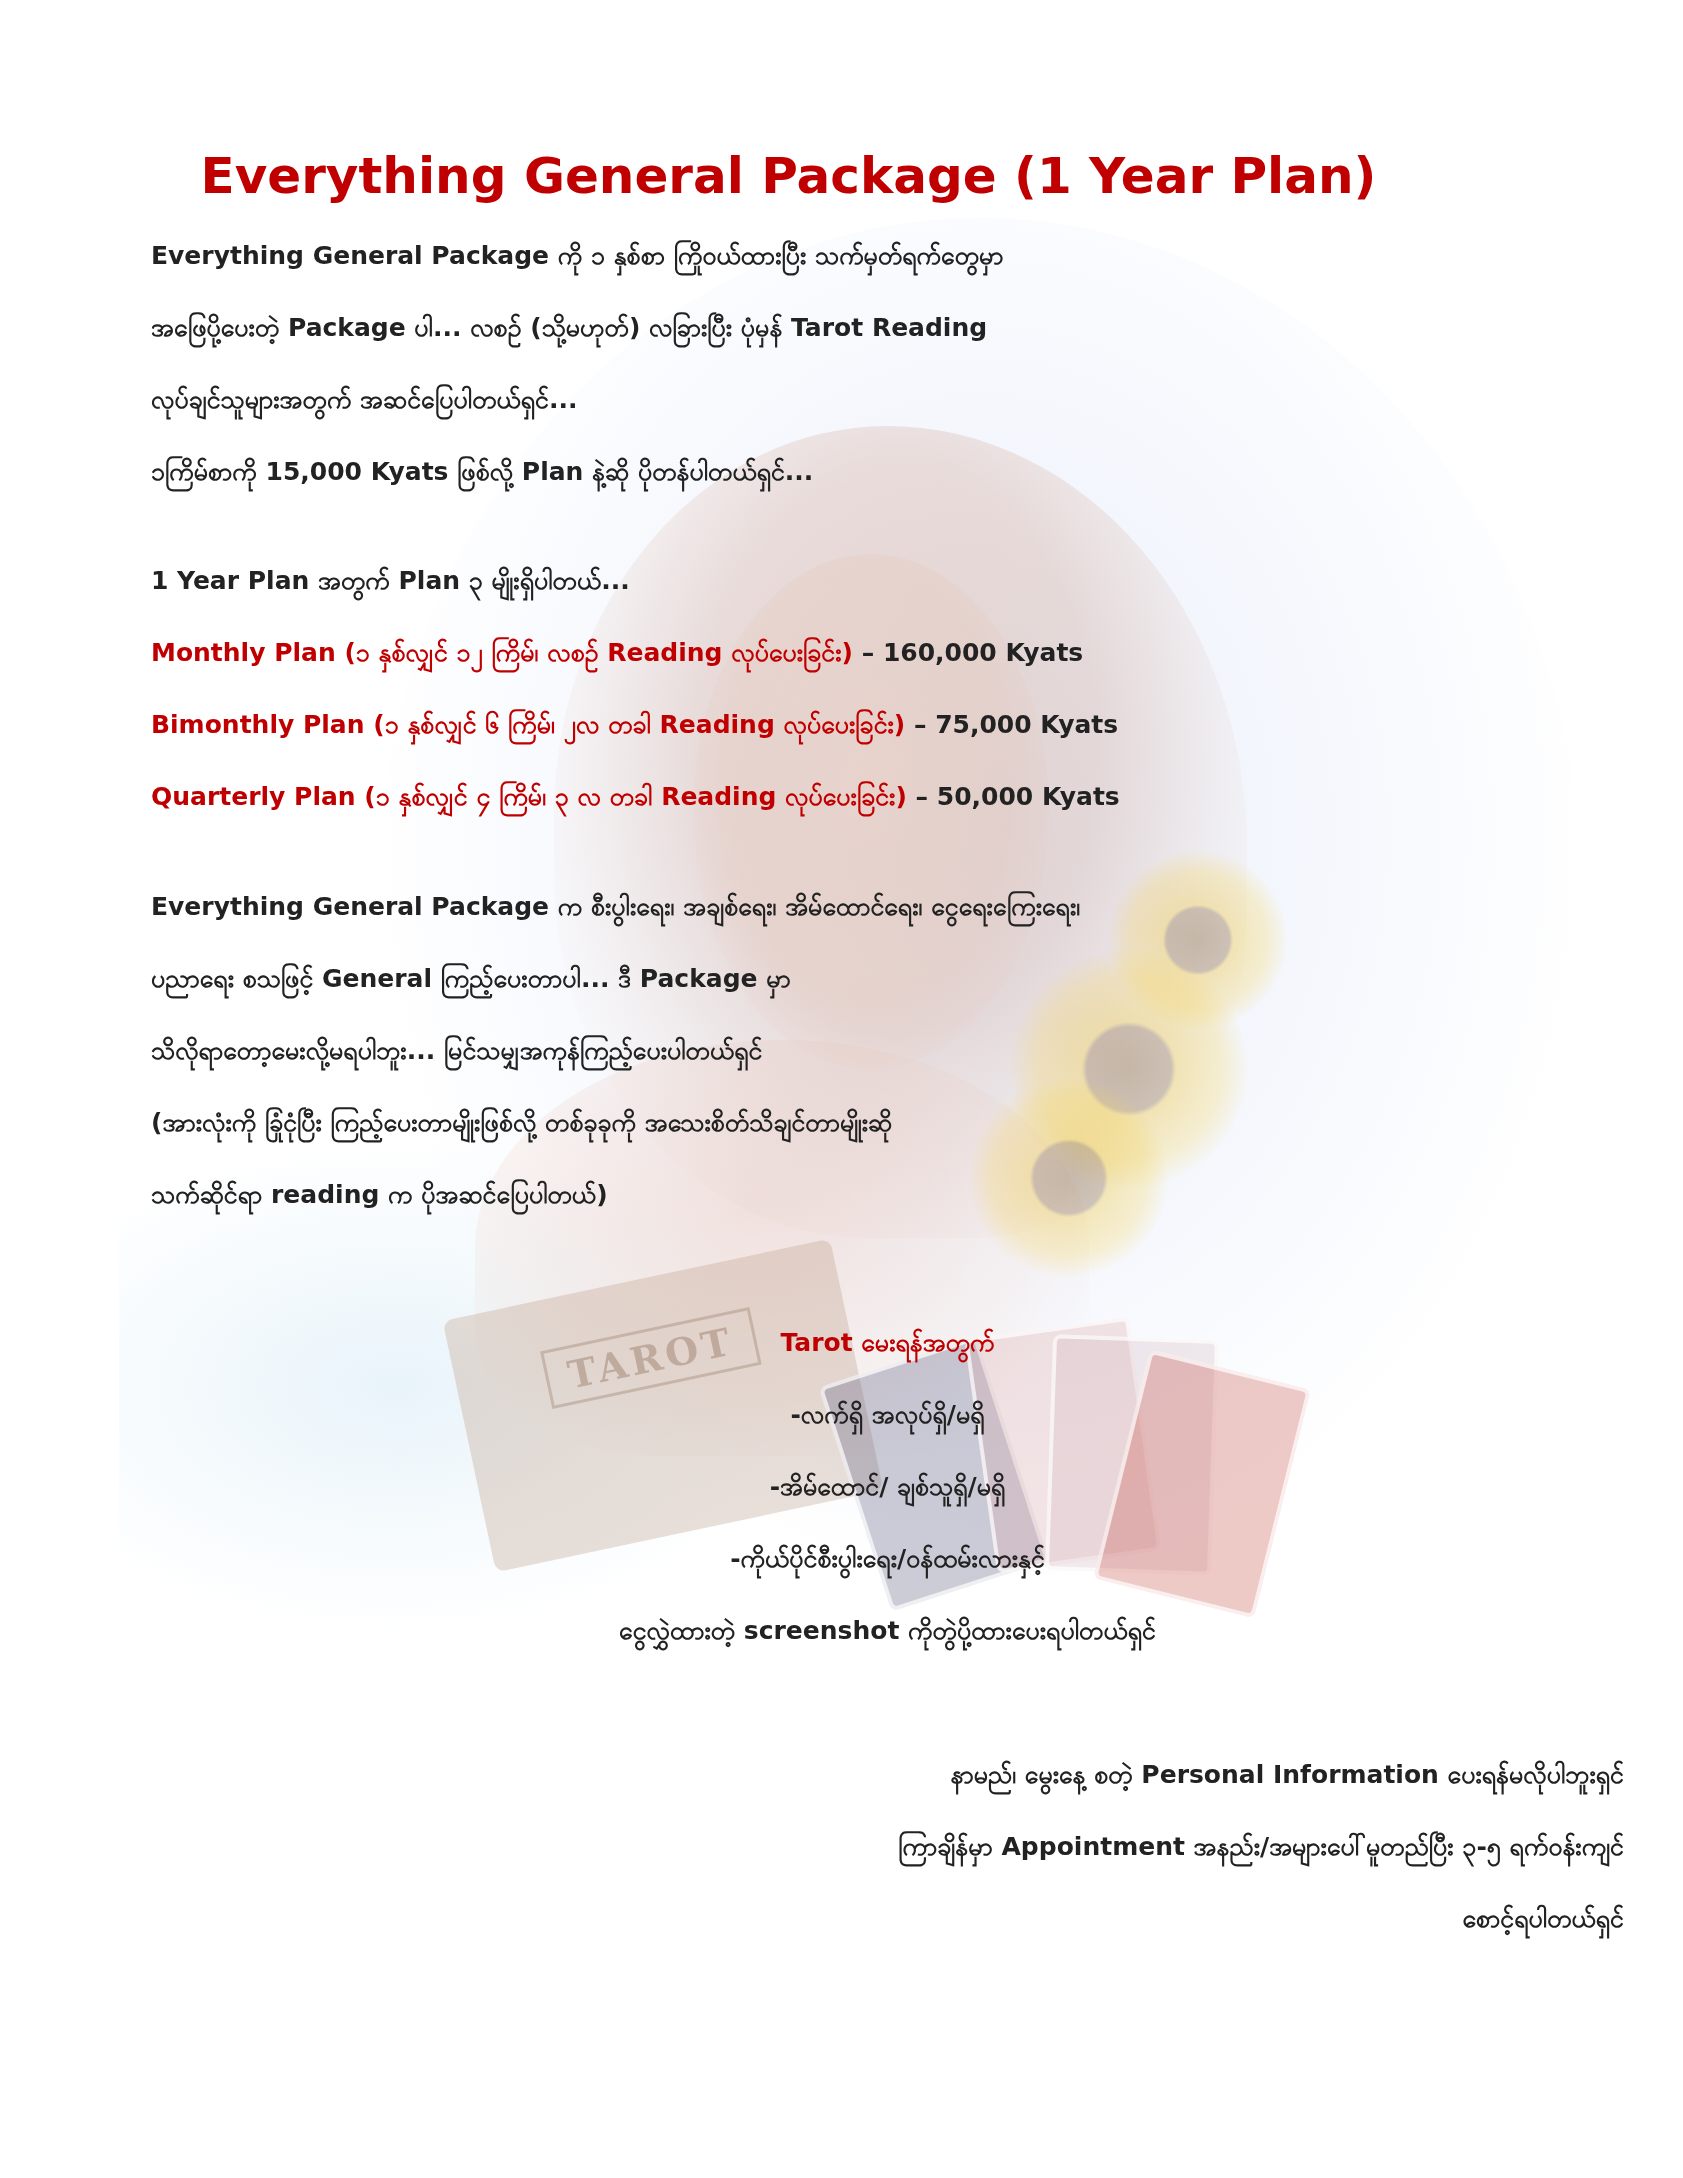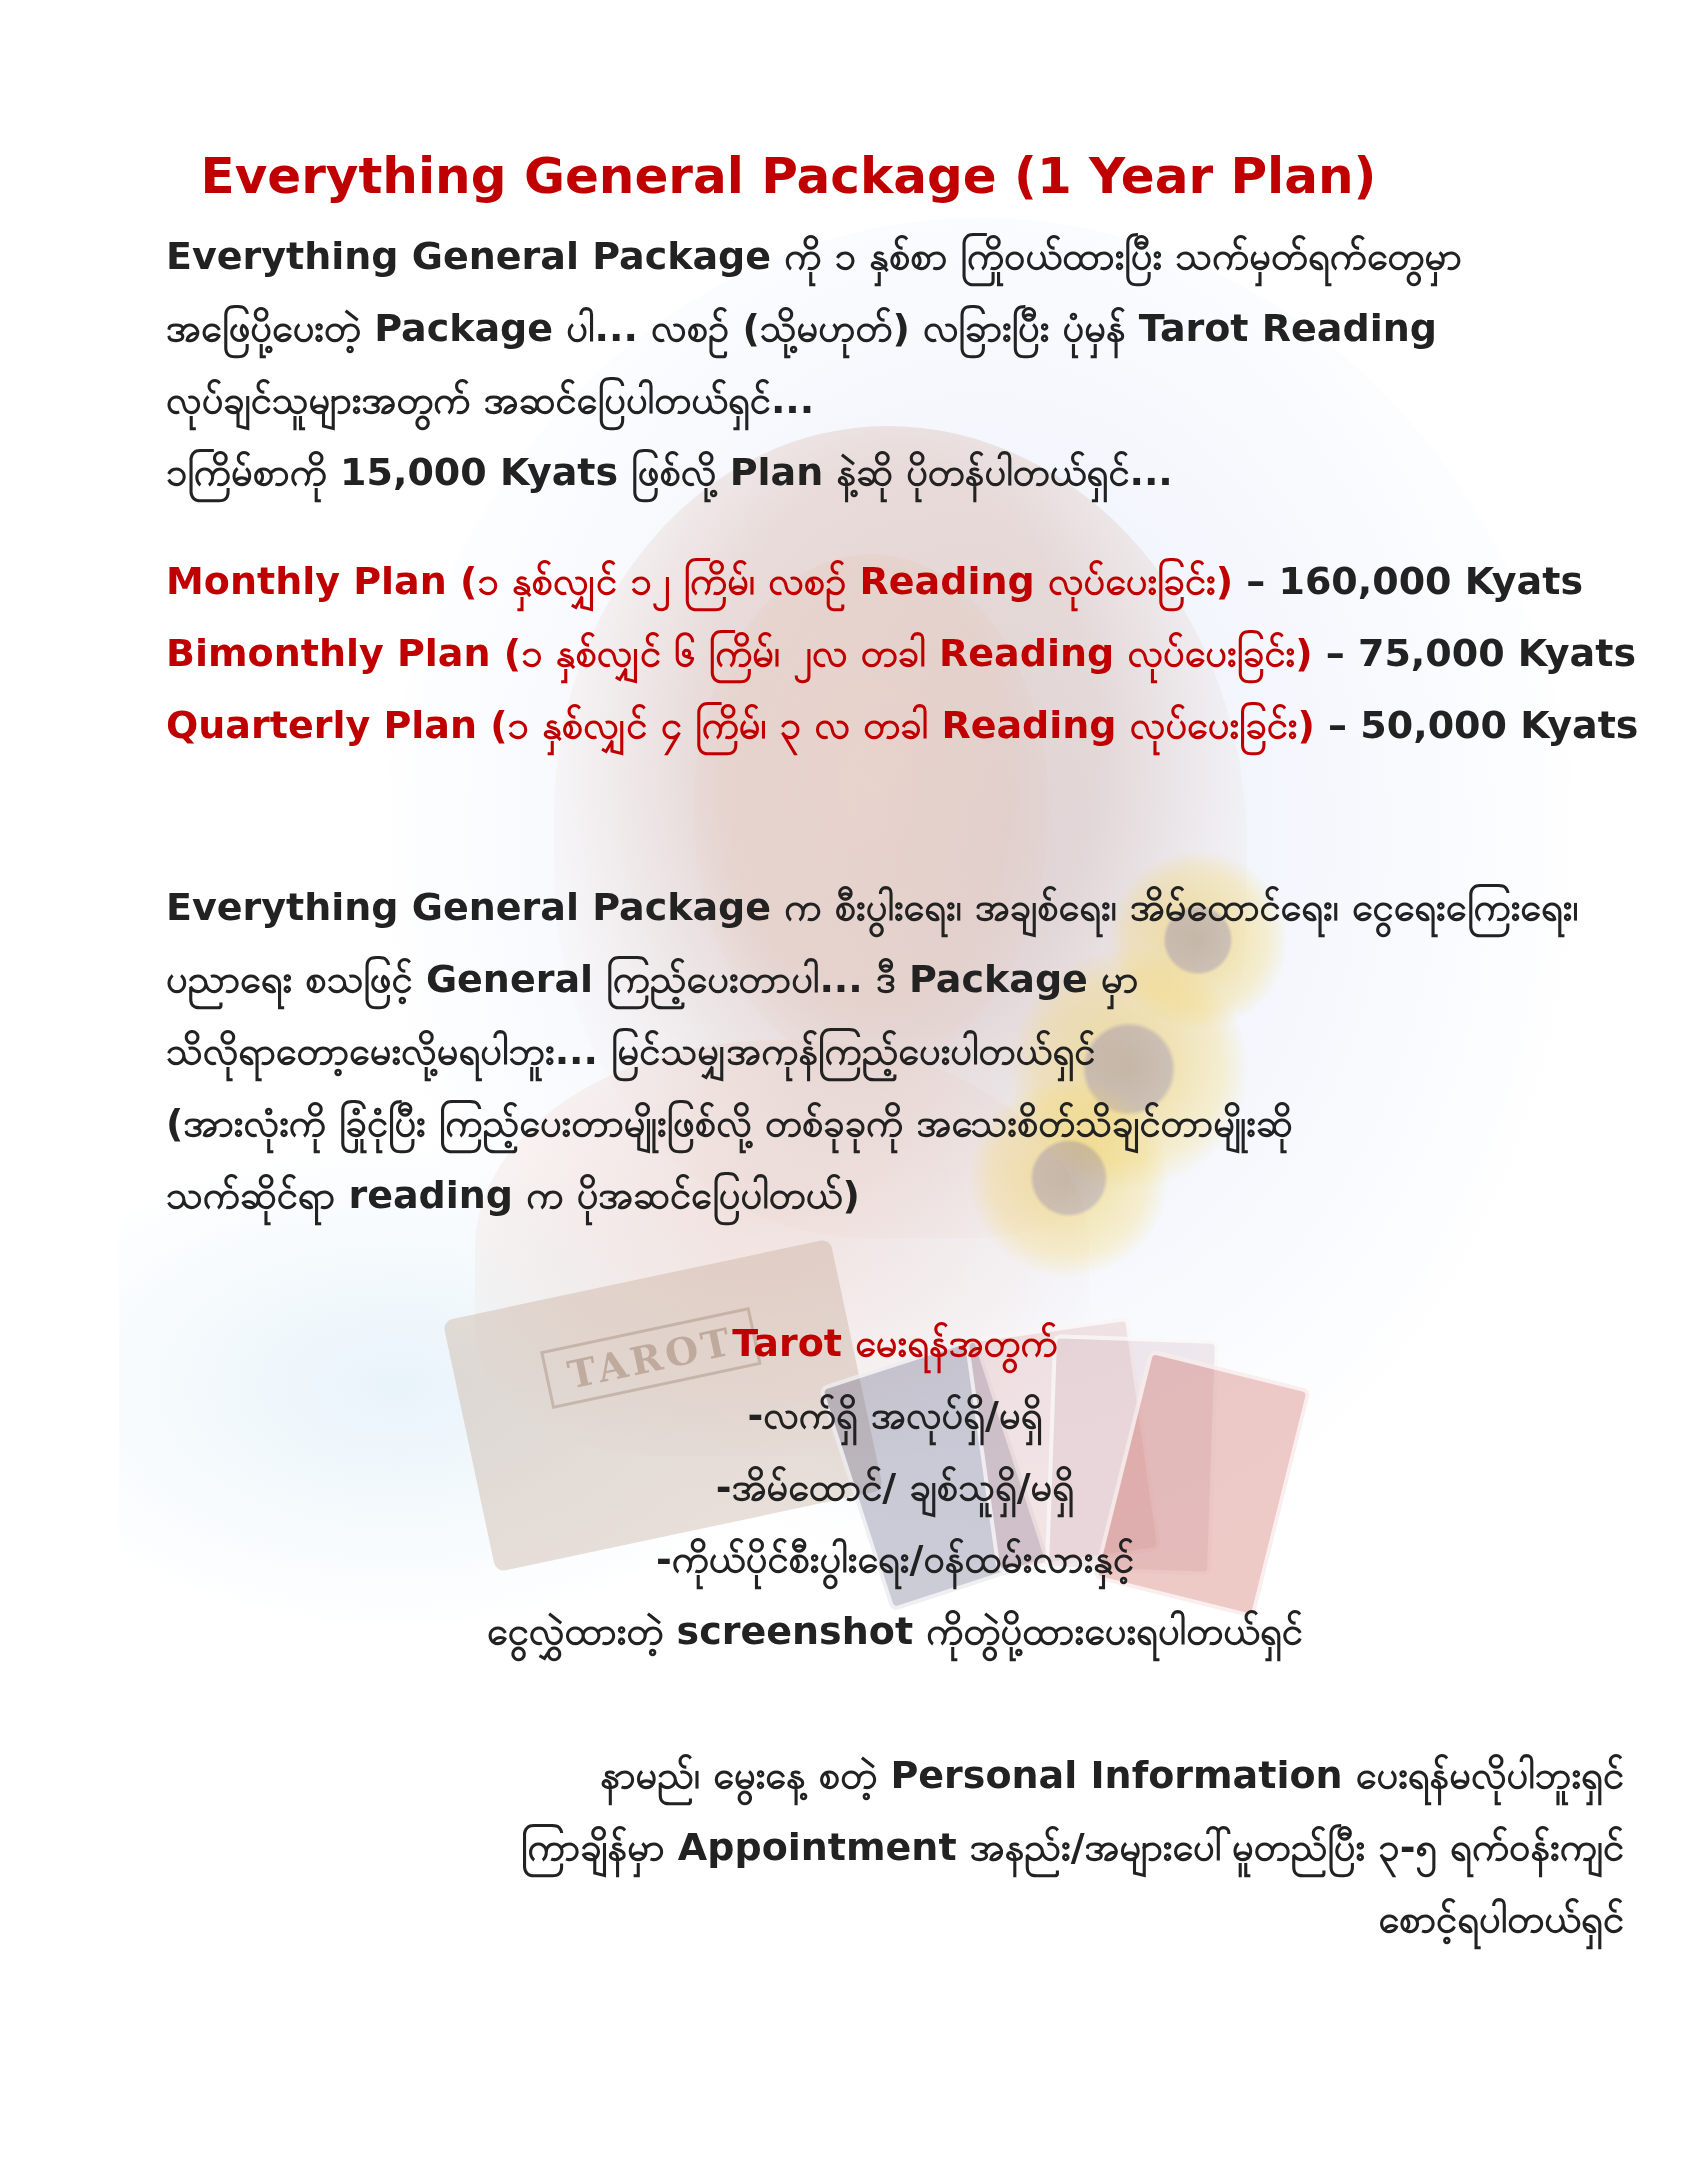"Everything General Package ကို ၁" .para { font-size: 38px -> 25px; left: 166px -> 151px }
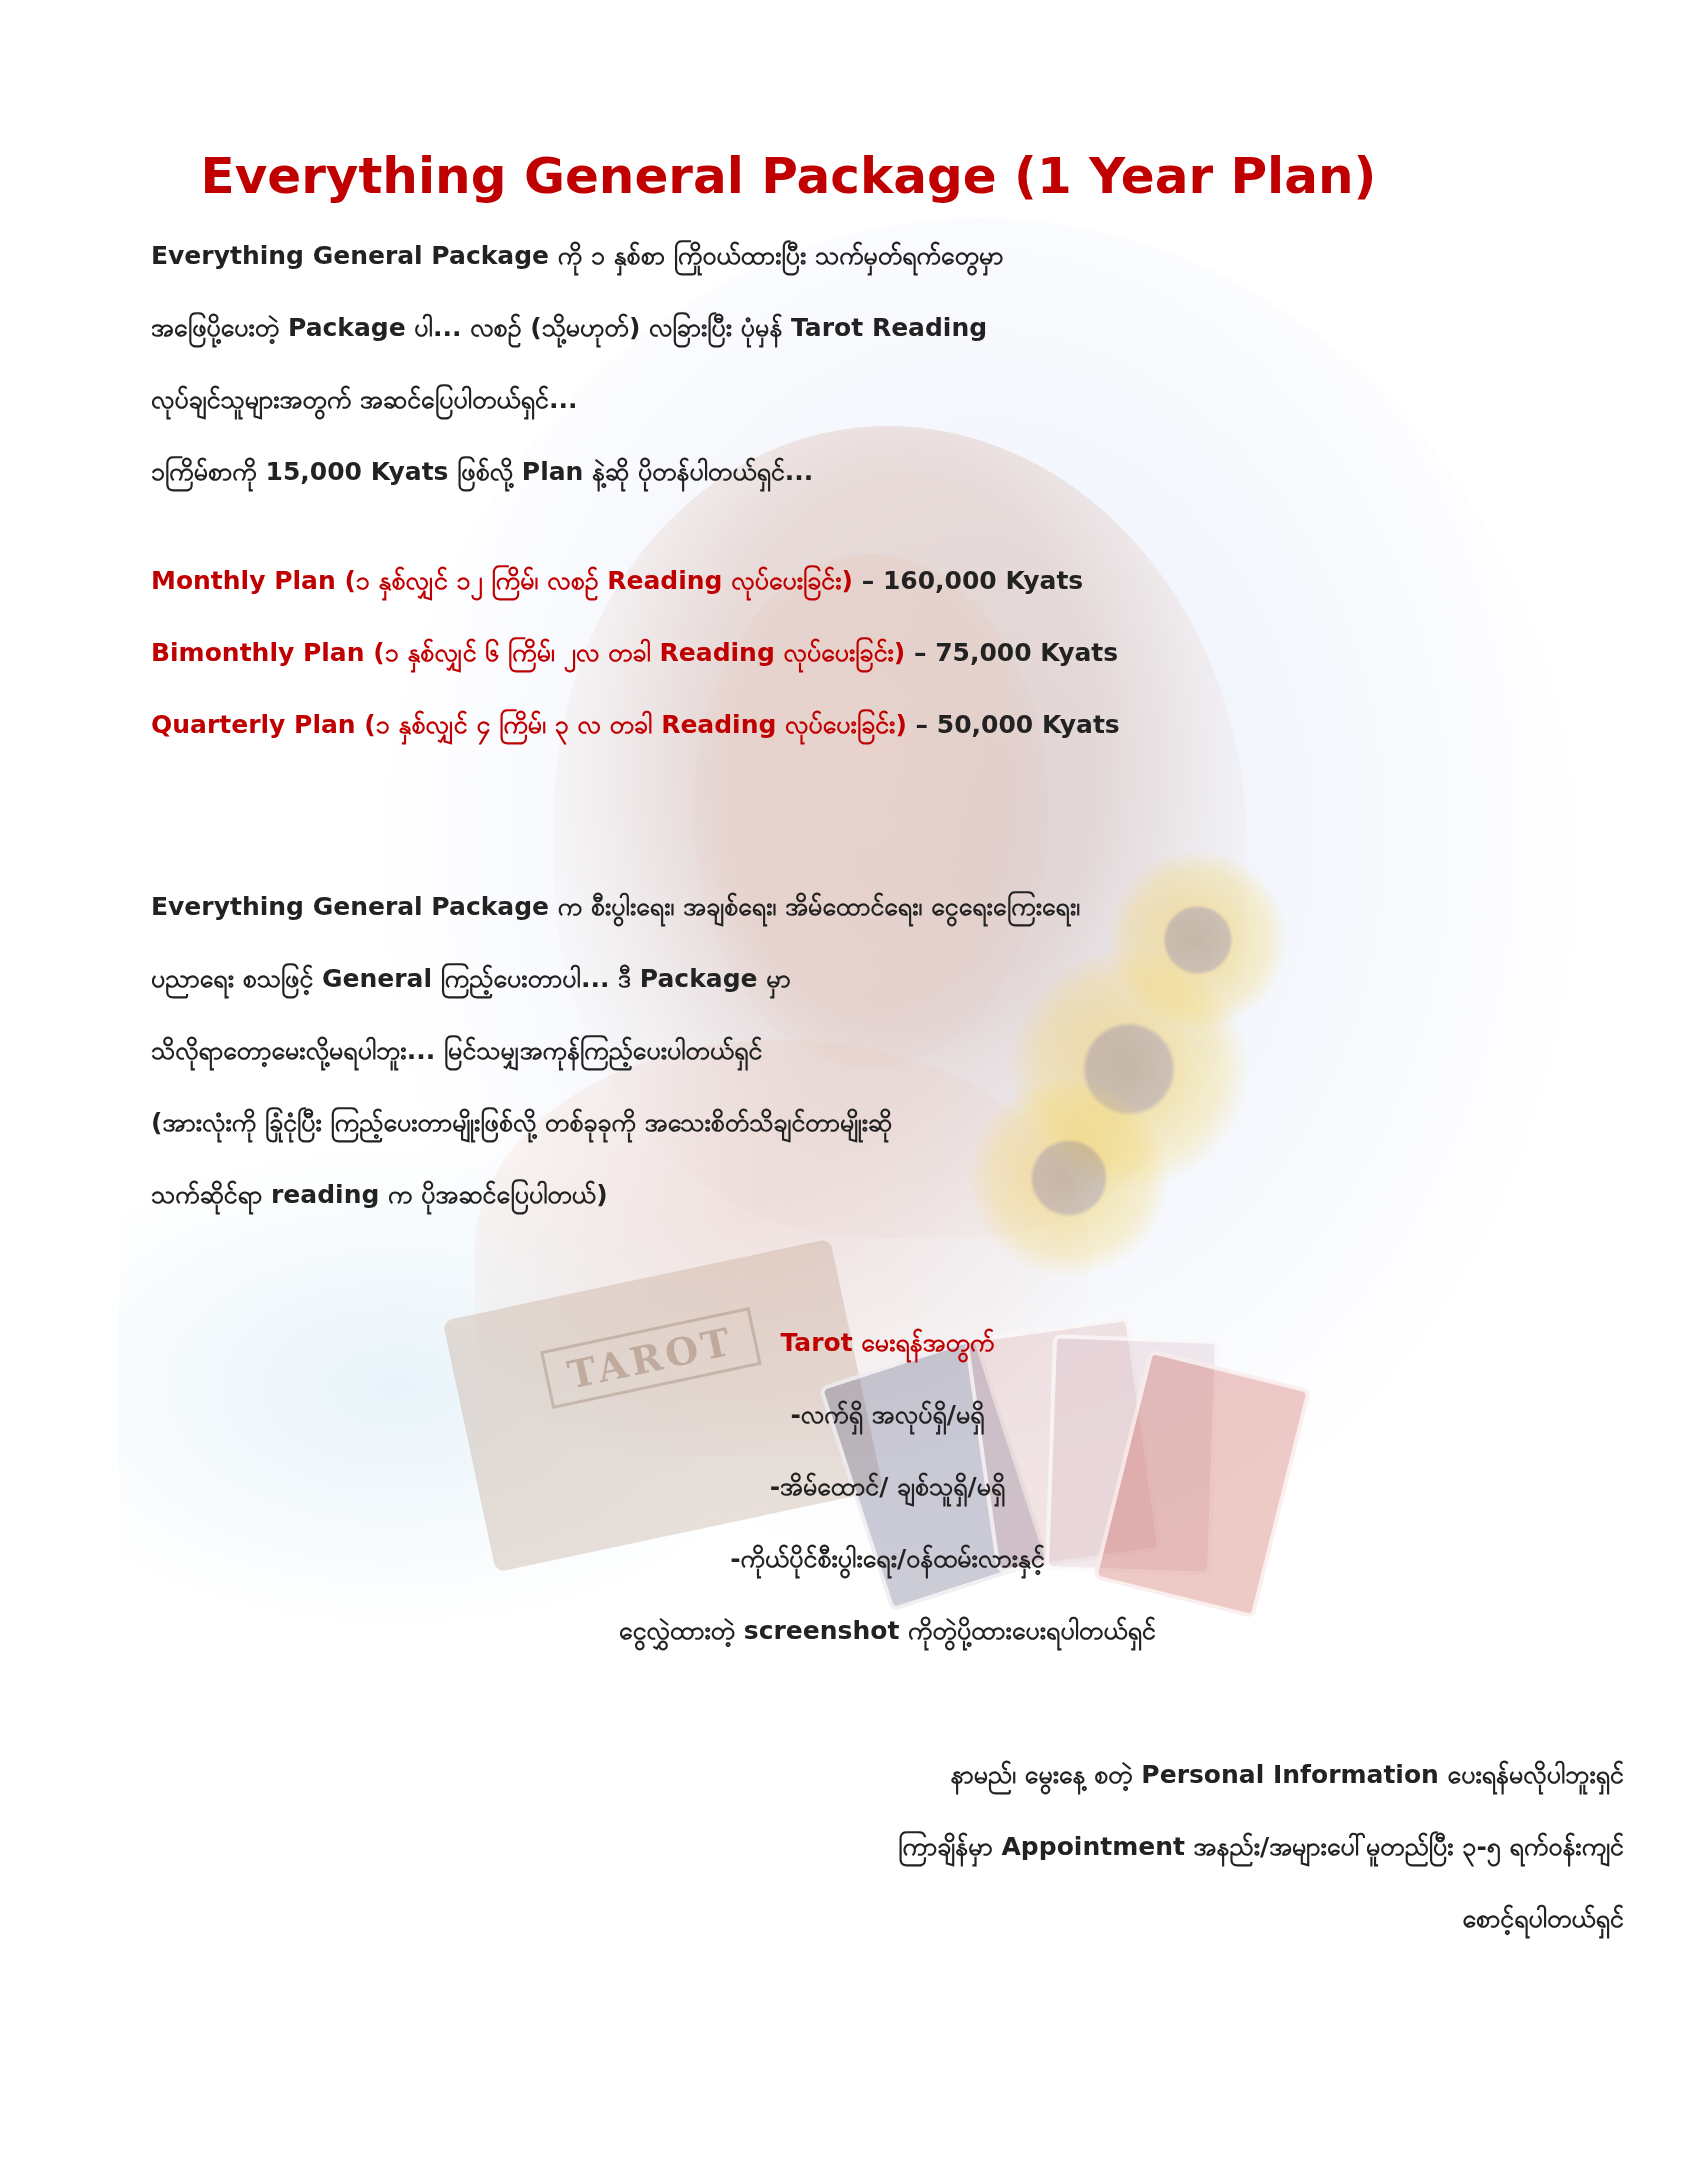"1 Year Plan အတွက် Plan" span.line { html: none -> <span>1 Year Plan အတွက် Plan ၃ မျိုးရှိပါတယ်...</span> }
